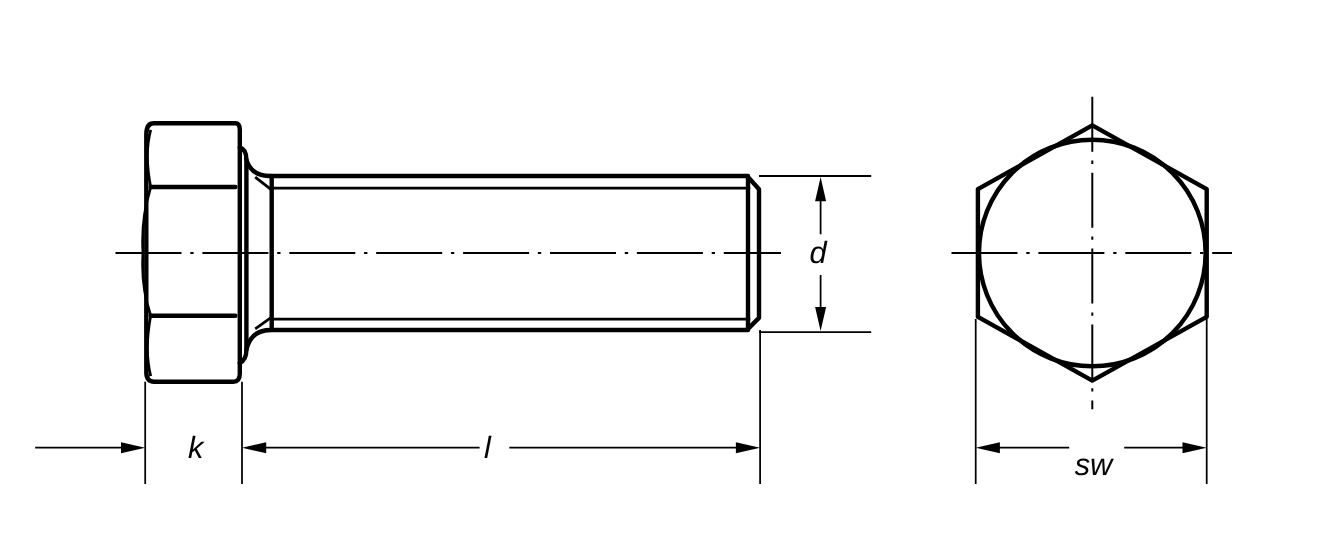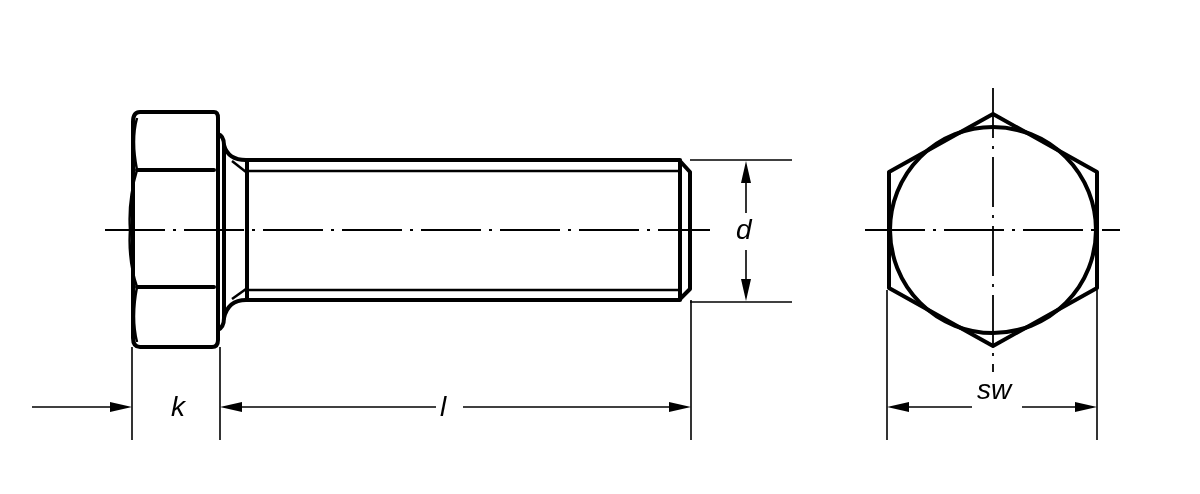"sw" span.label { top: 376px -> 409px }
